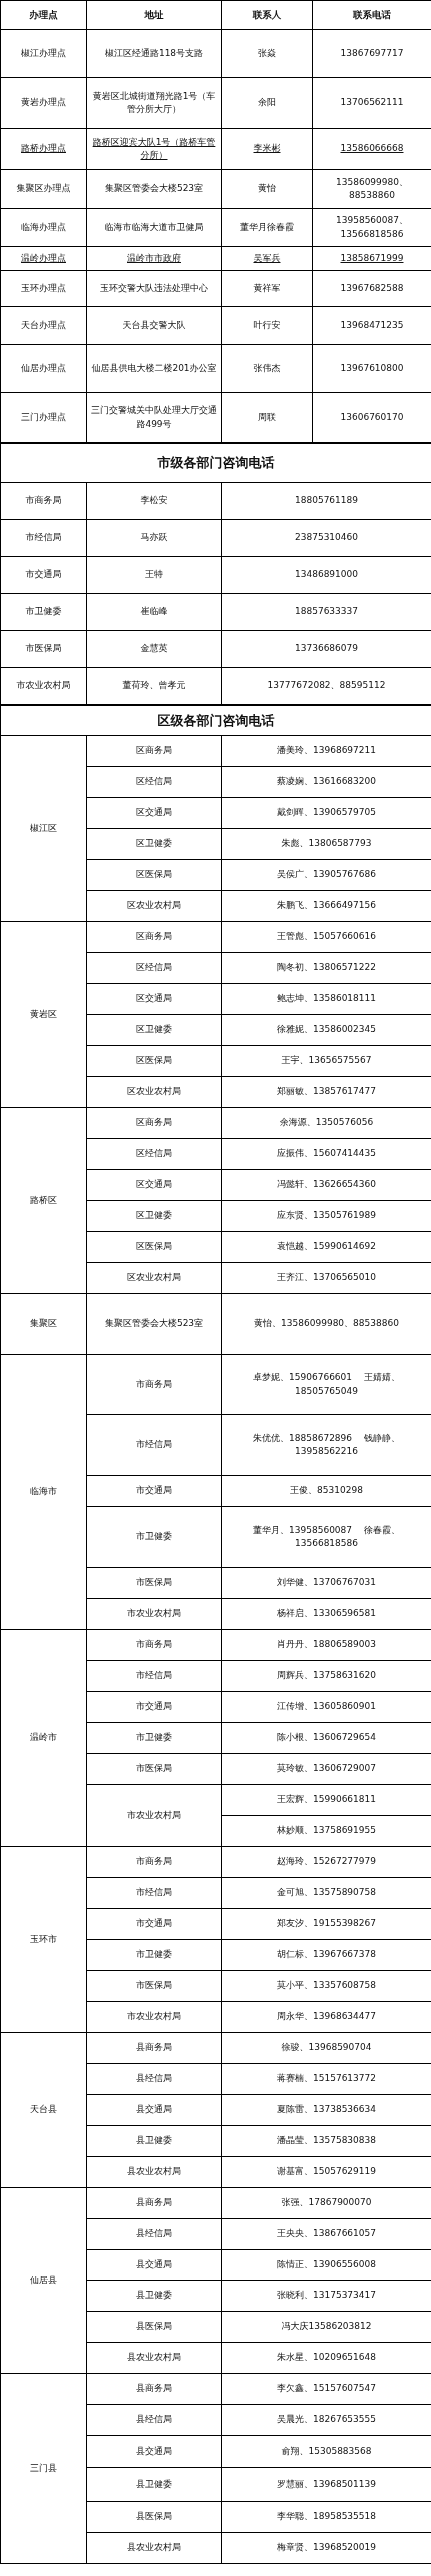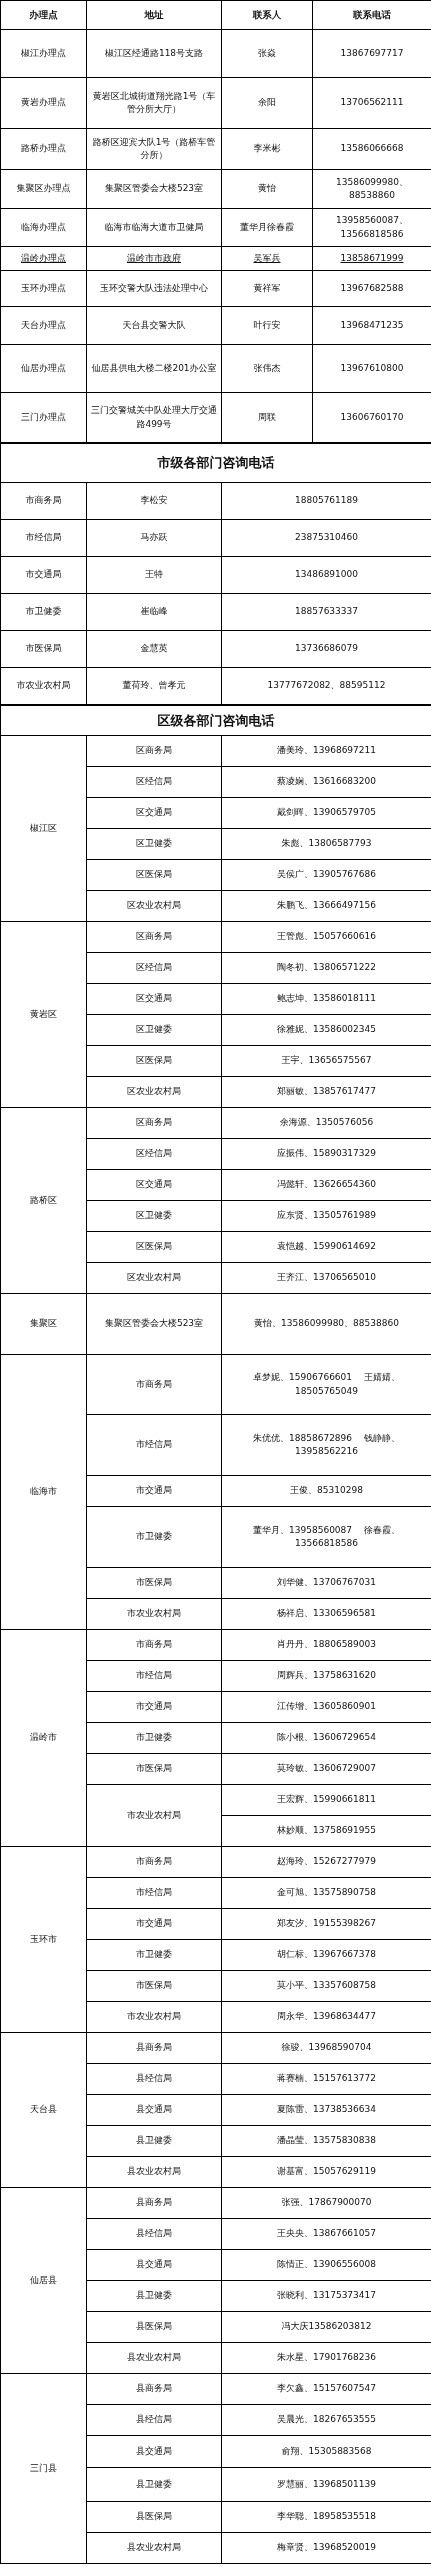"路桥办理点" tr { text-decoration: none -> underline }
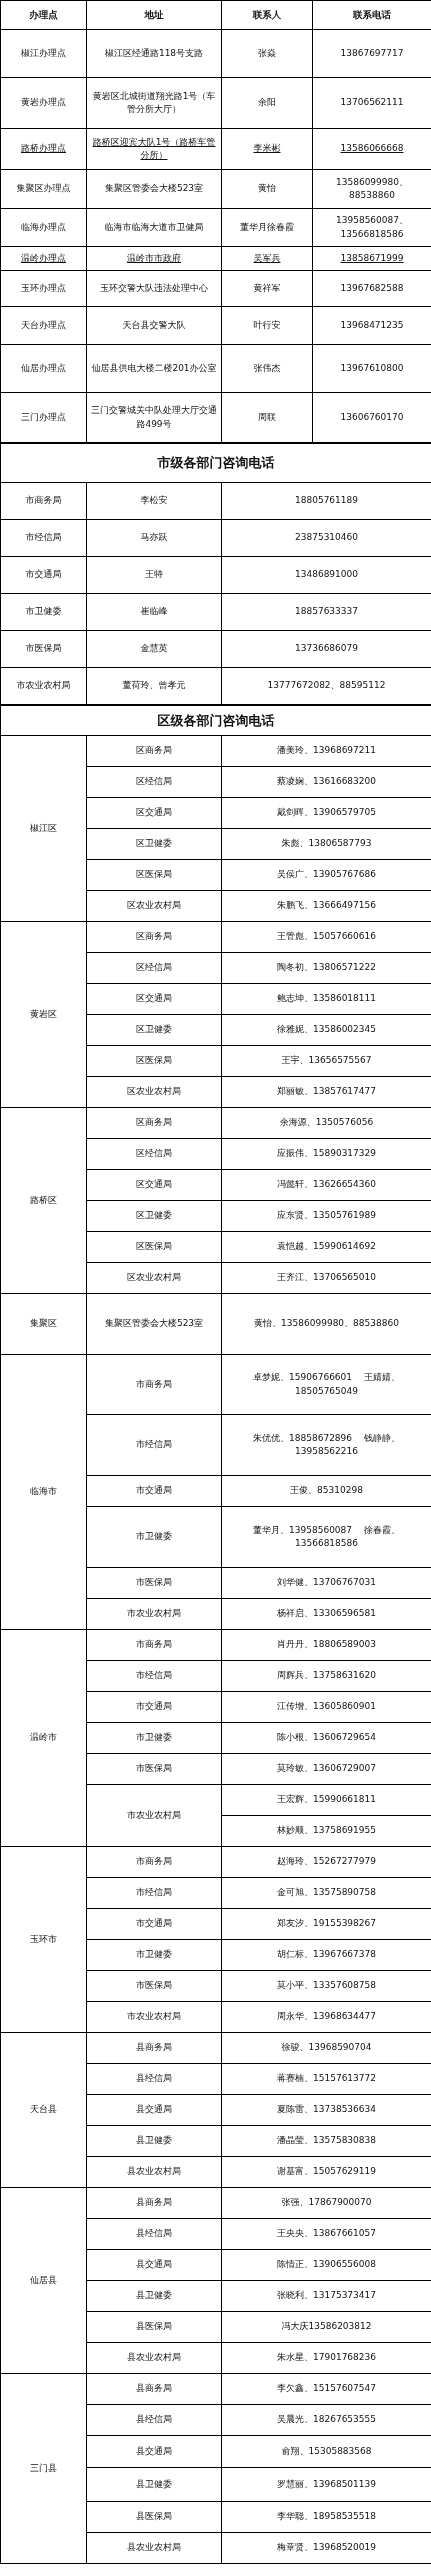"应振伟、15890317329" td { text: 15890317329 -> 15607414435 }
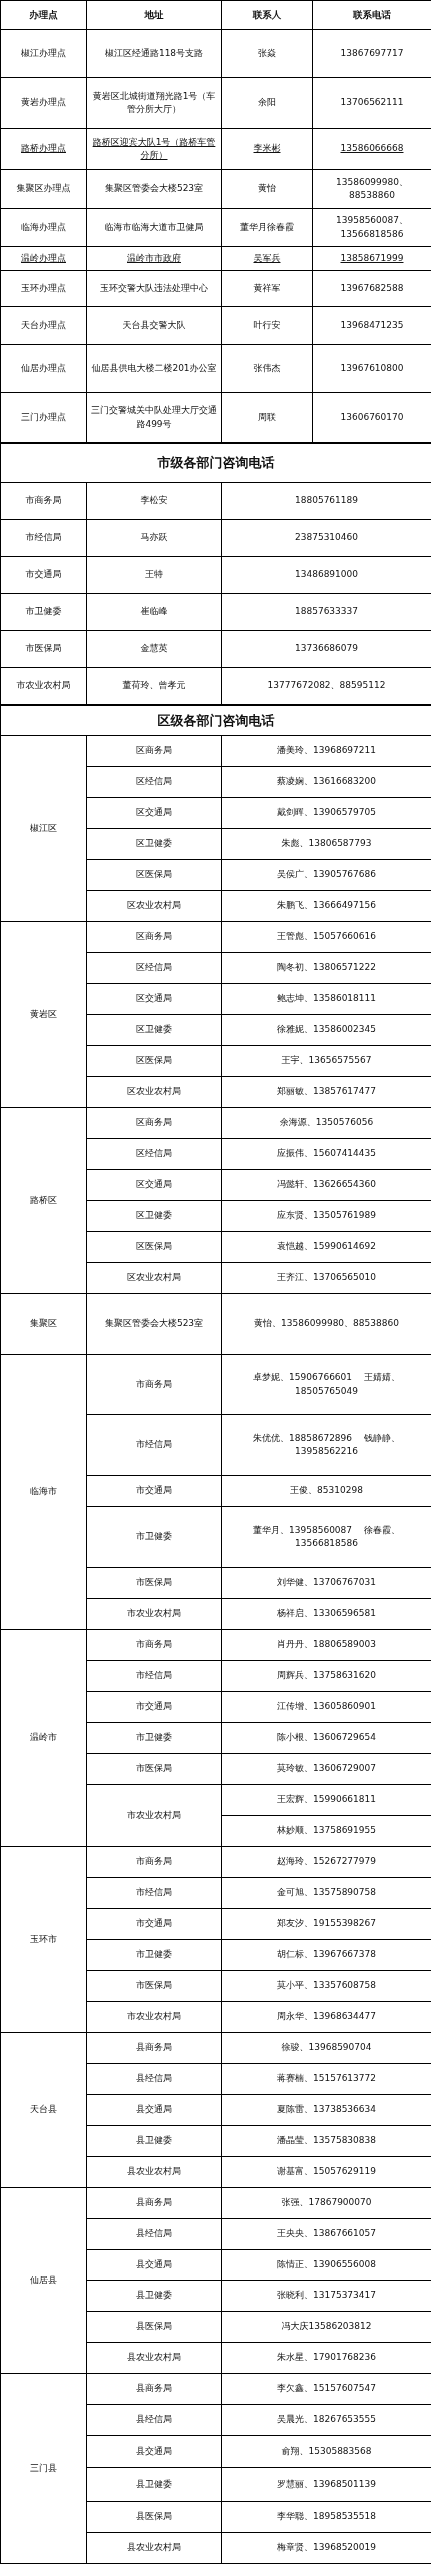"朱水星、17901768236" td { text: 17901768236 -> 10209651648 }
